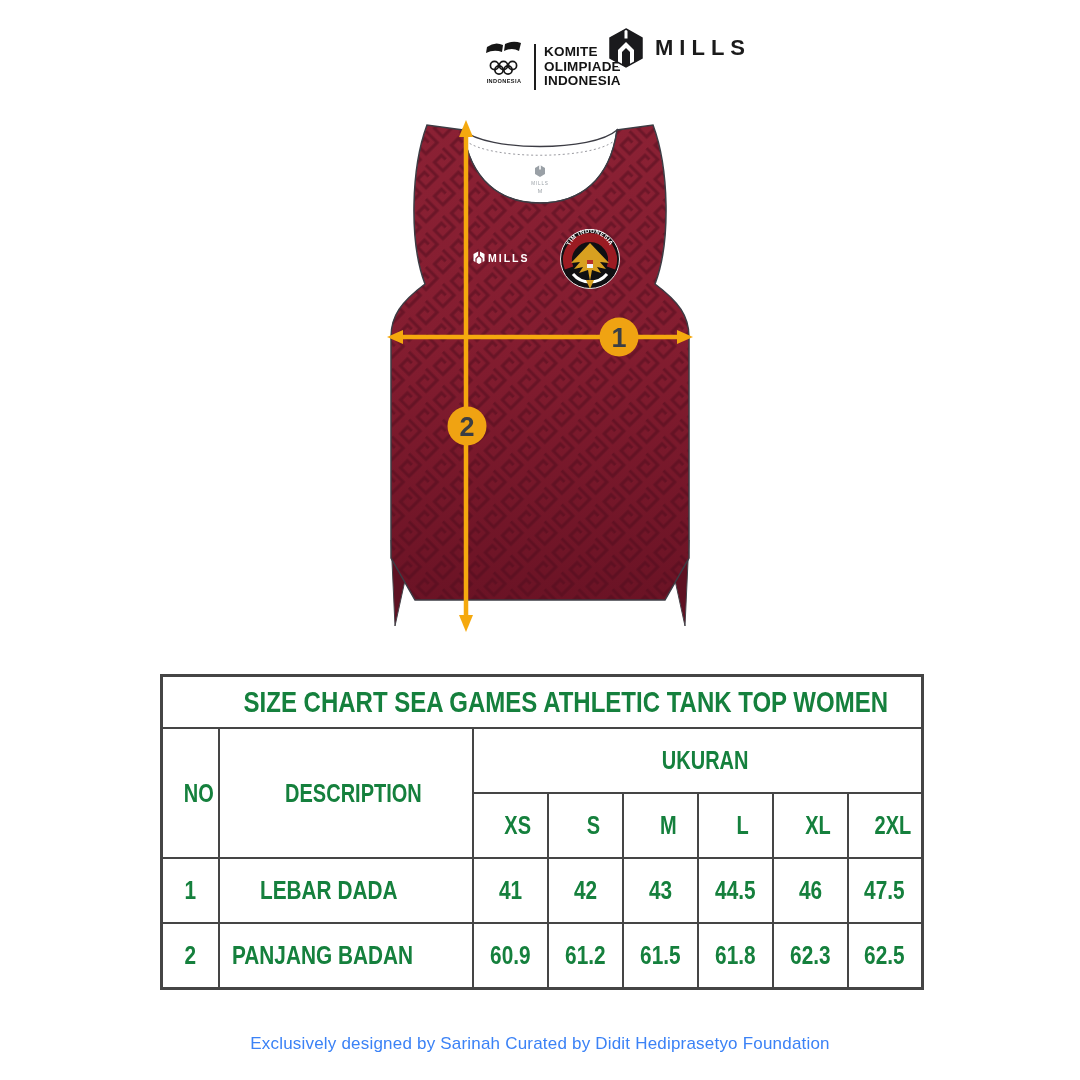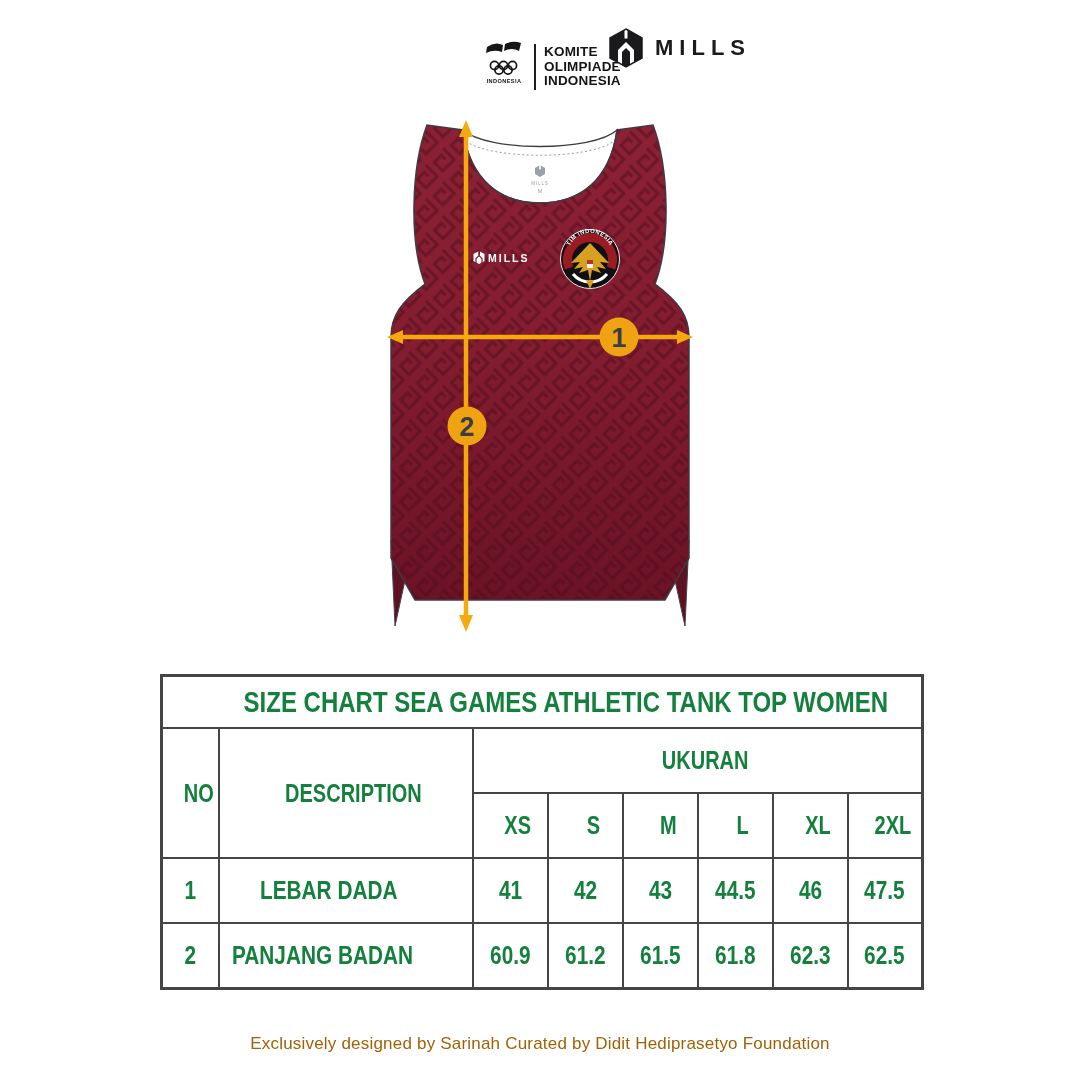"Exclusively designed by Sarinah Curated" .footer { color: #a16207 -> #3b82f6 }
